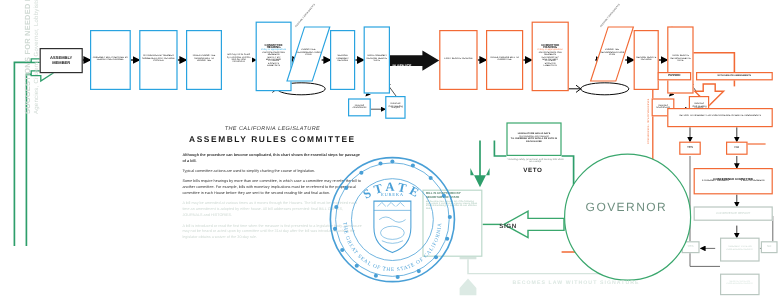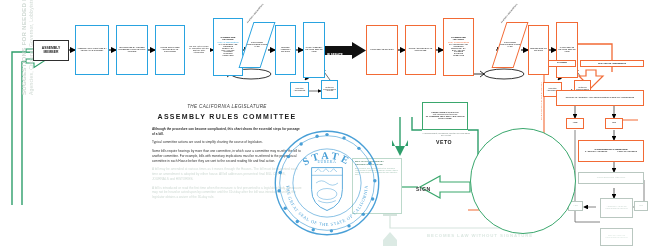"GOVERNOR" div { html: none -> <div>GOVERNOR</div> }
